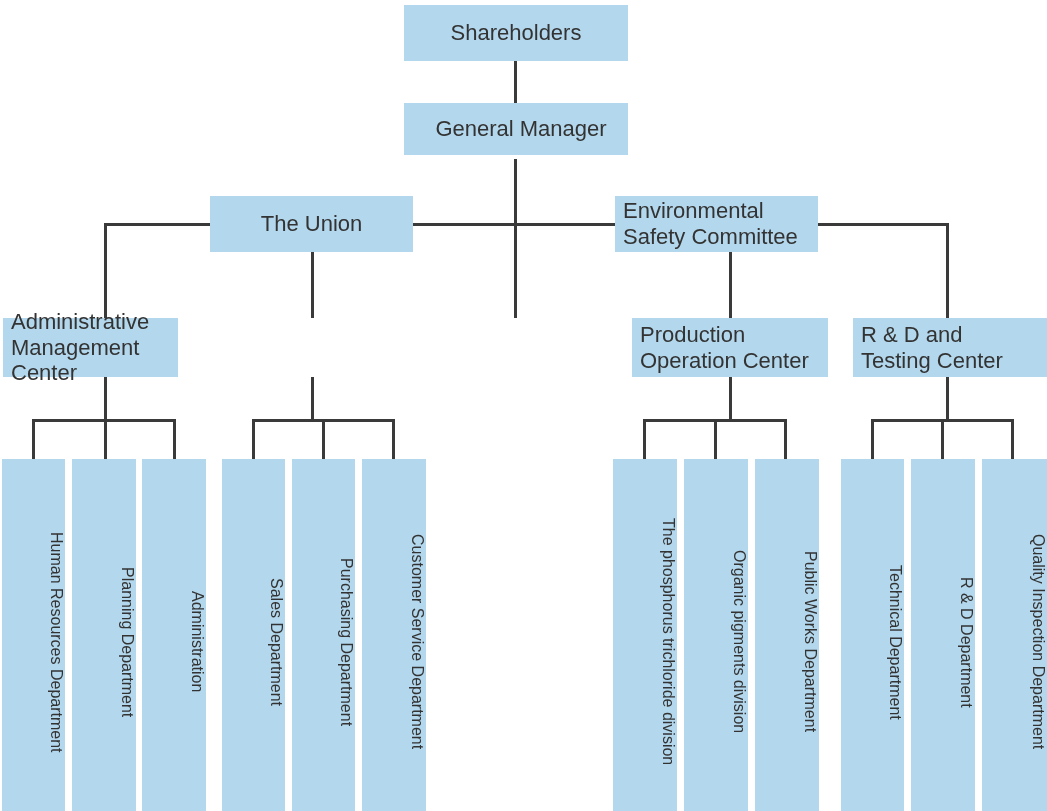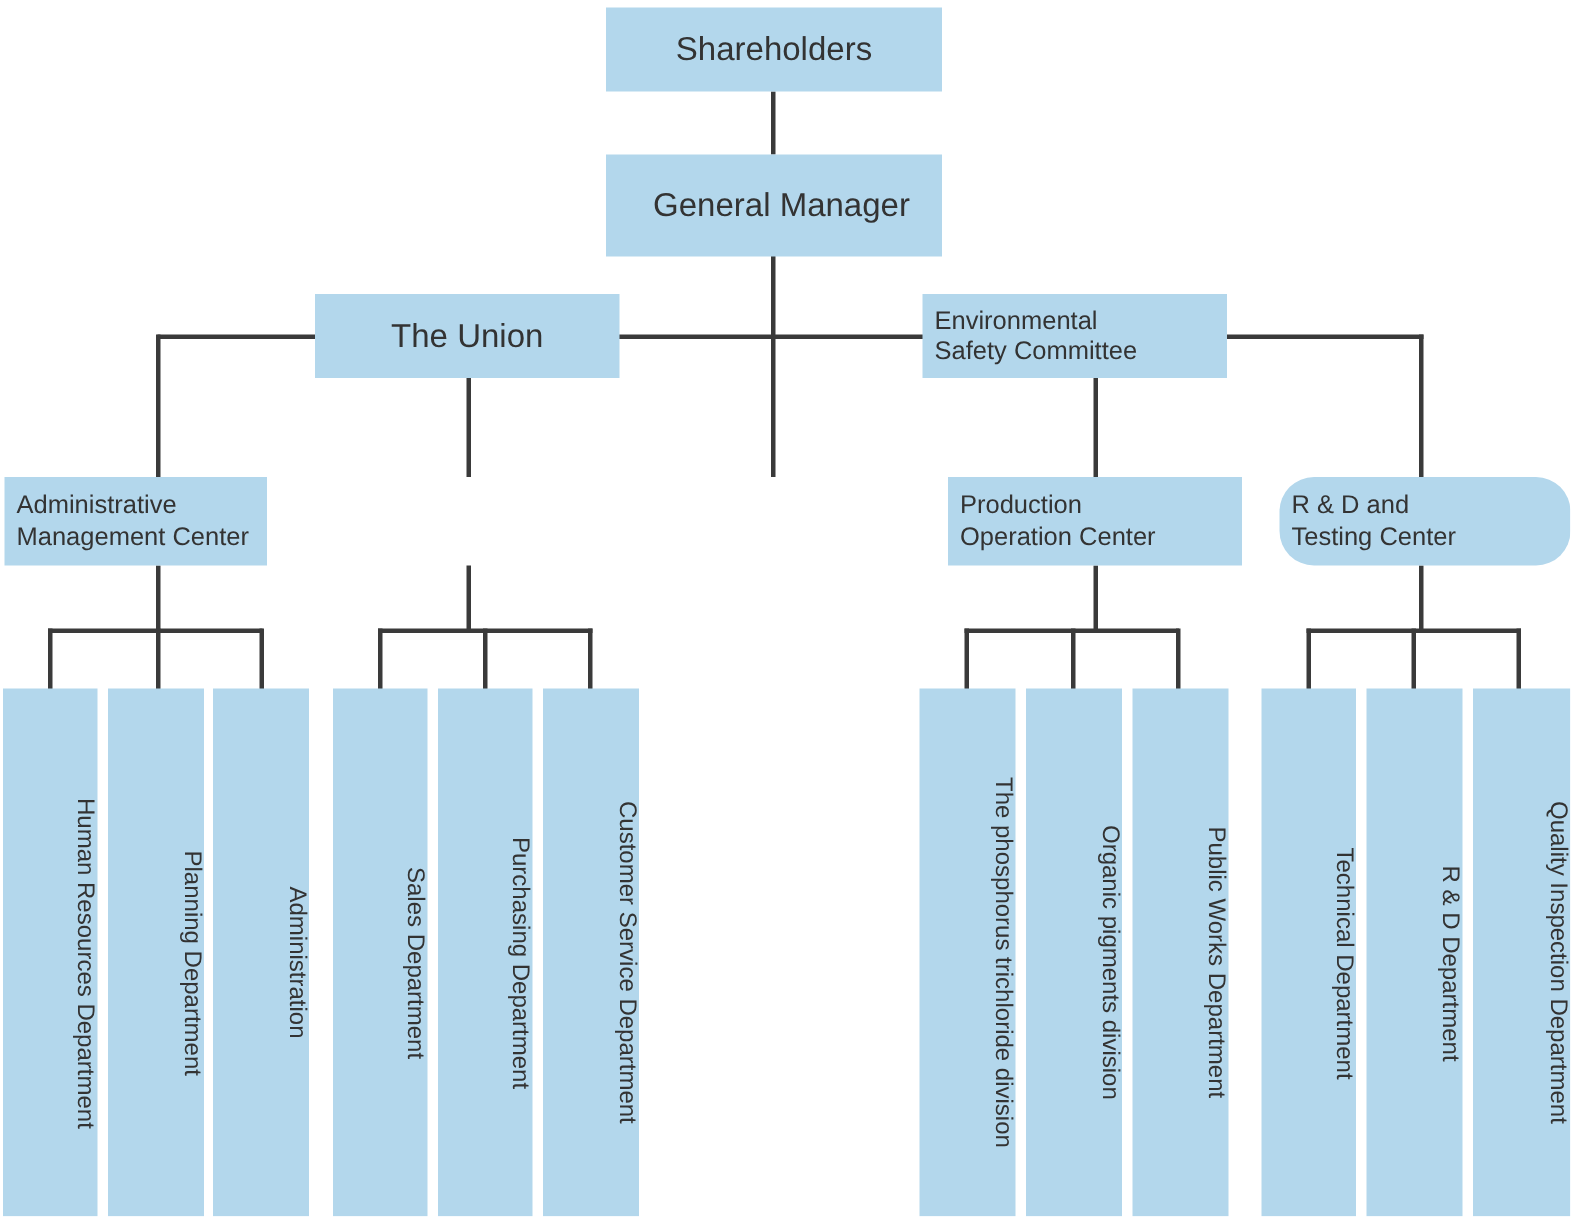"General Manager" div.node { height: 68px -> 52px }
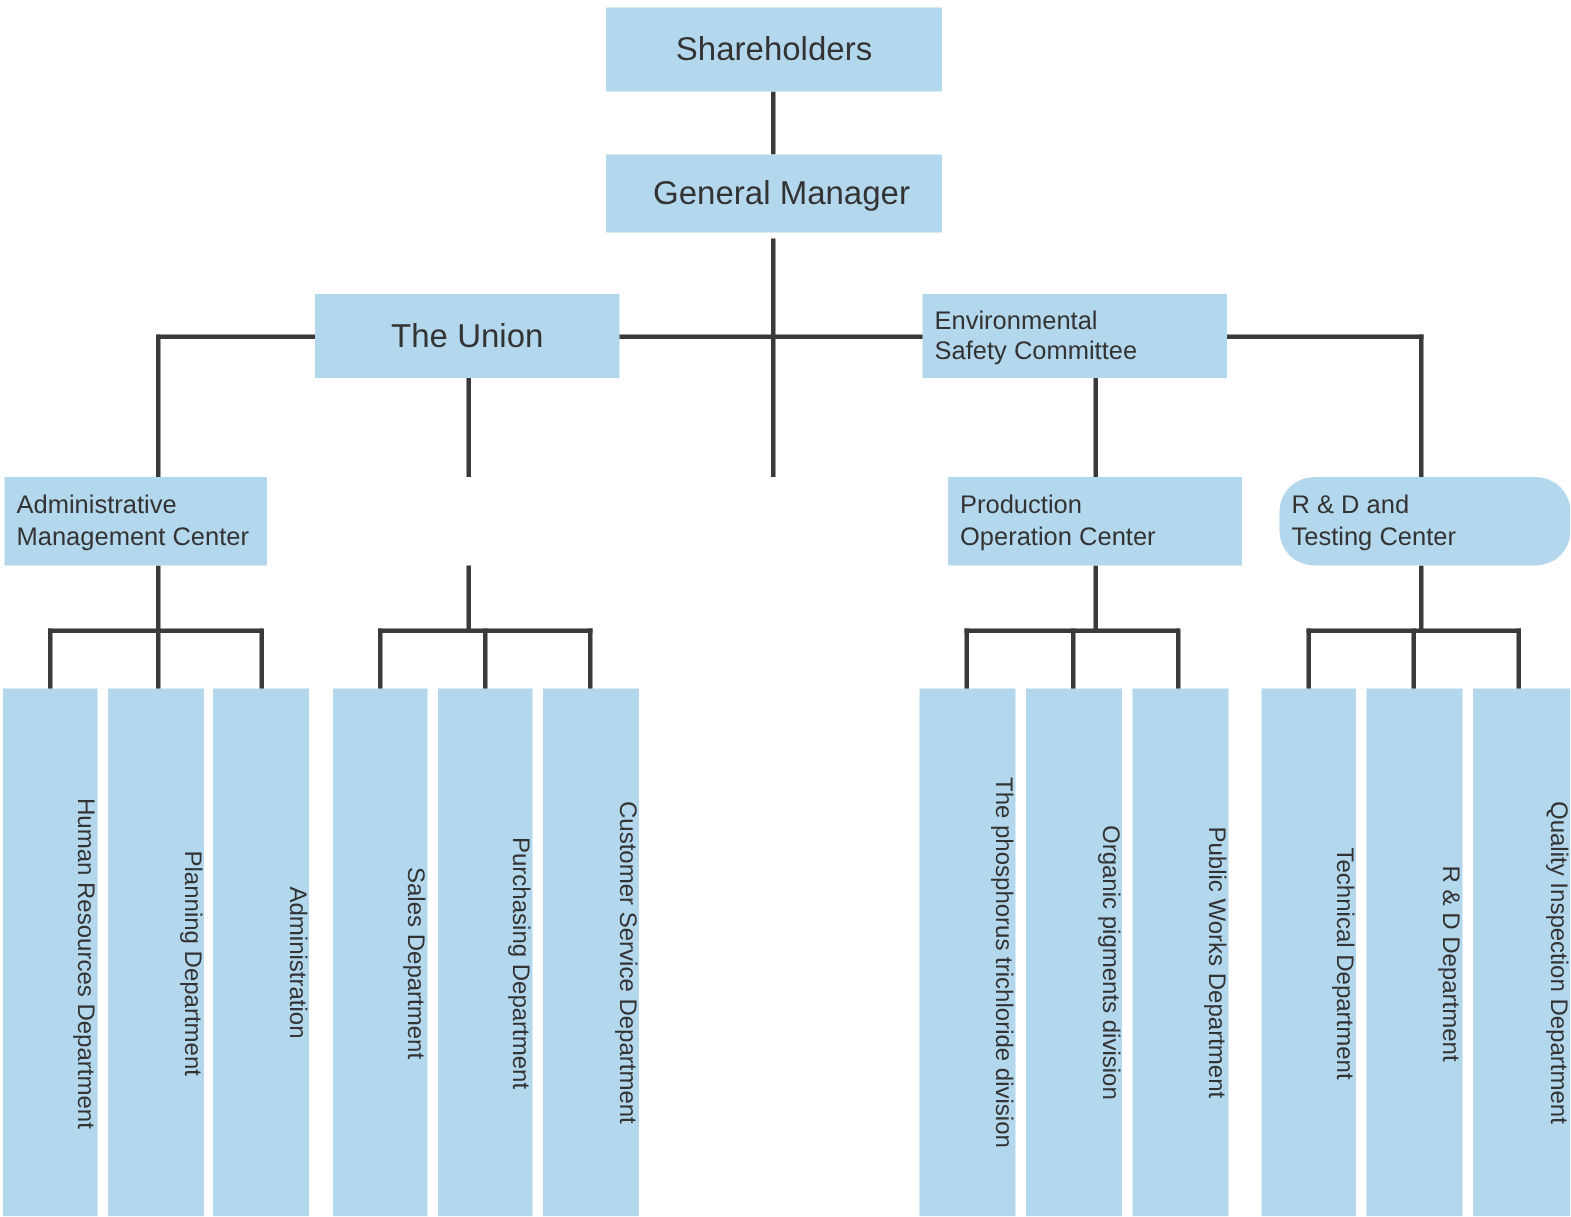"Environmental" .node.h.two-line { font-size: 17px -> 22px }
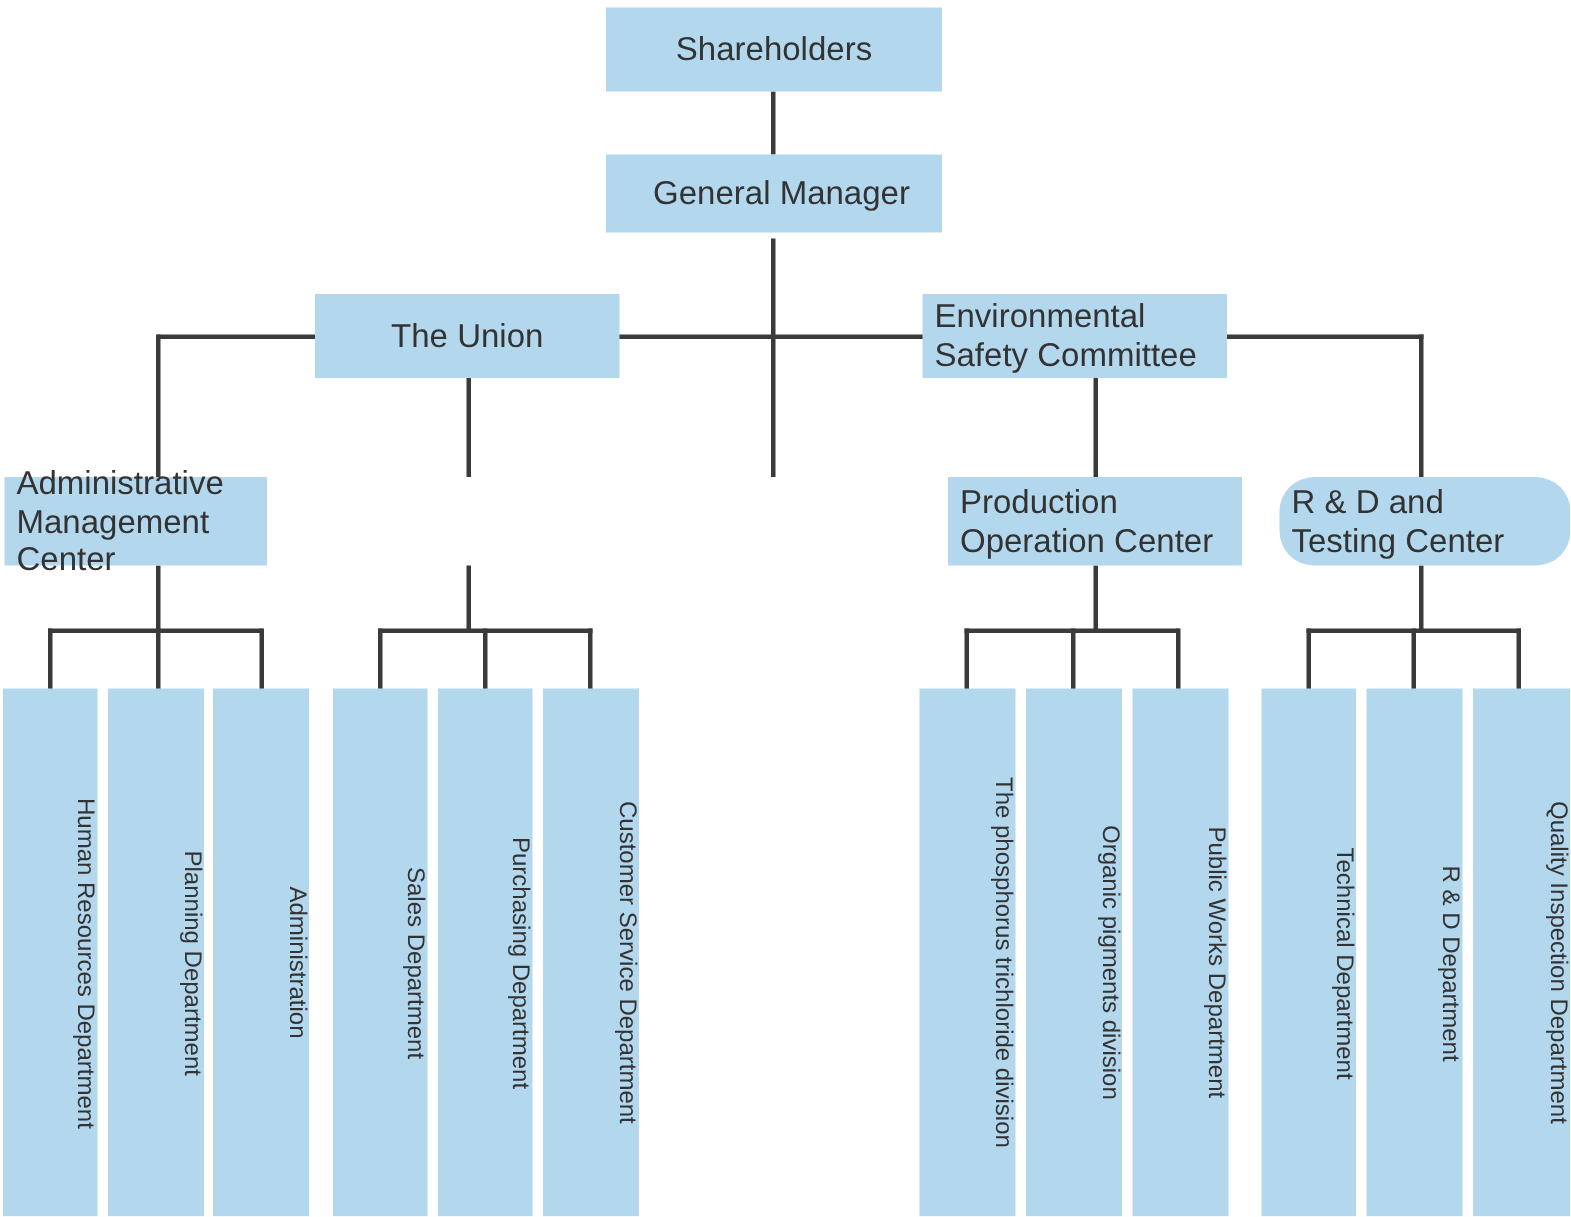"R & D and" div.node { border-radius: 23px -> none }
